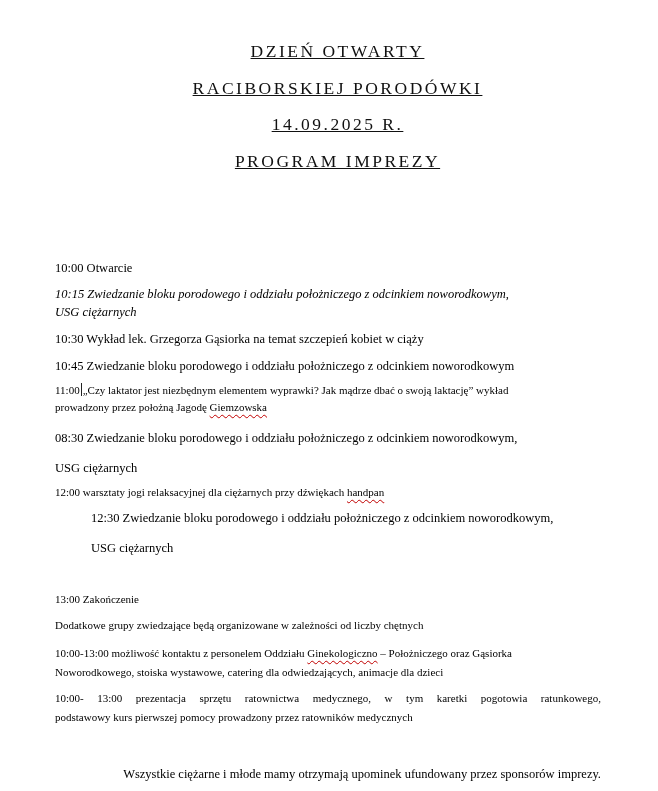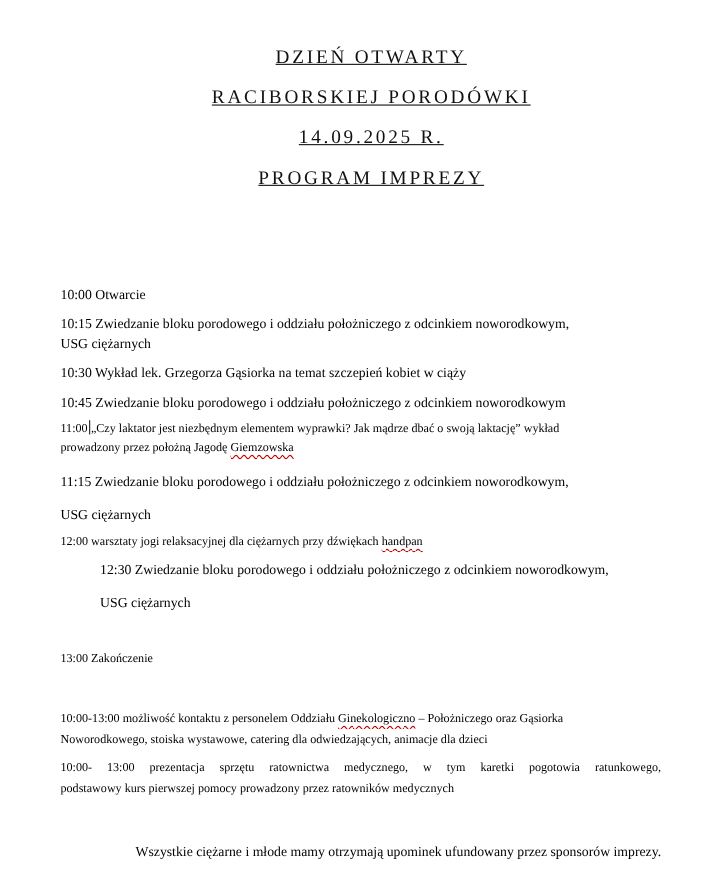"10:15 Zwiedzanie bloku porodowego i" .p1 { font-style: none -> italic }
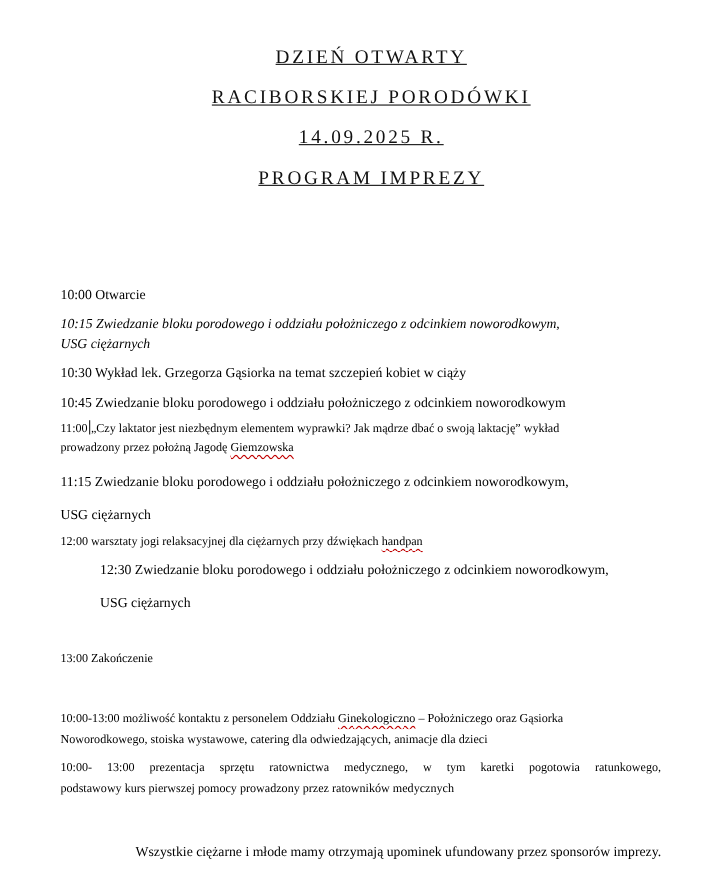"11:15 Zwiedzanie bloku porodowego i" span { text: 11:15 -> 08:30 }
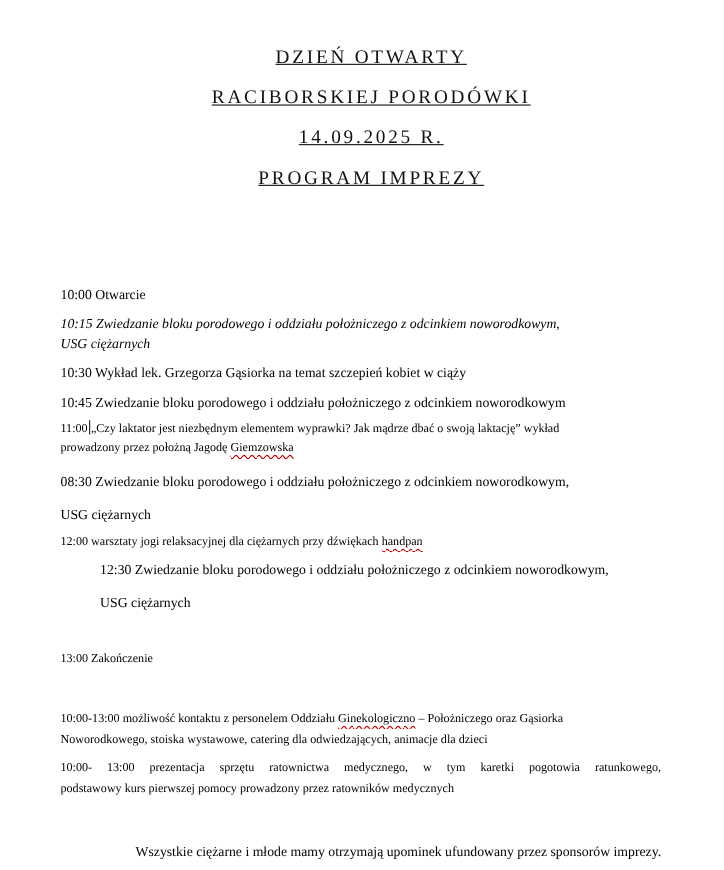"Dodatkowe grupy zwiedzające będą" div.para { html: none -> <div> <div><span>Dodatkowe grupy zwiedzające będą organizowane w zależności od liczby chętnych</span></div> </div> }
